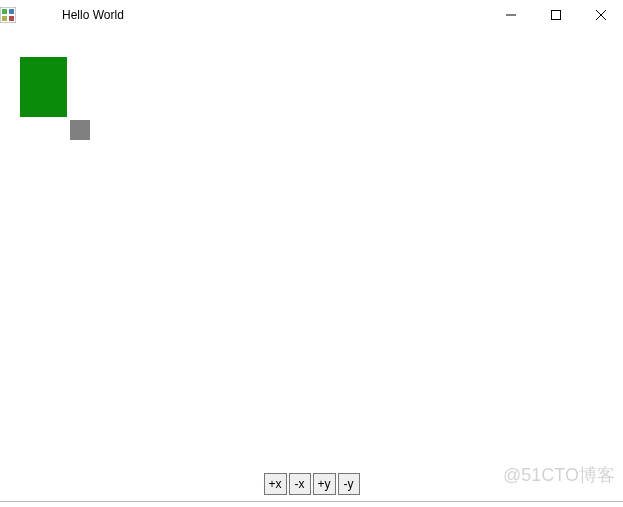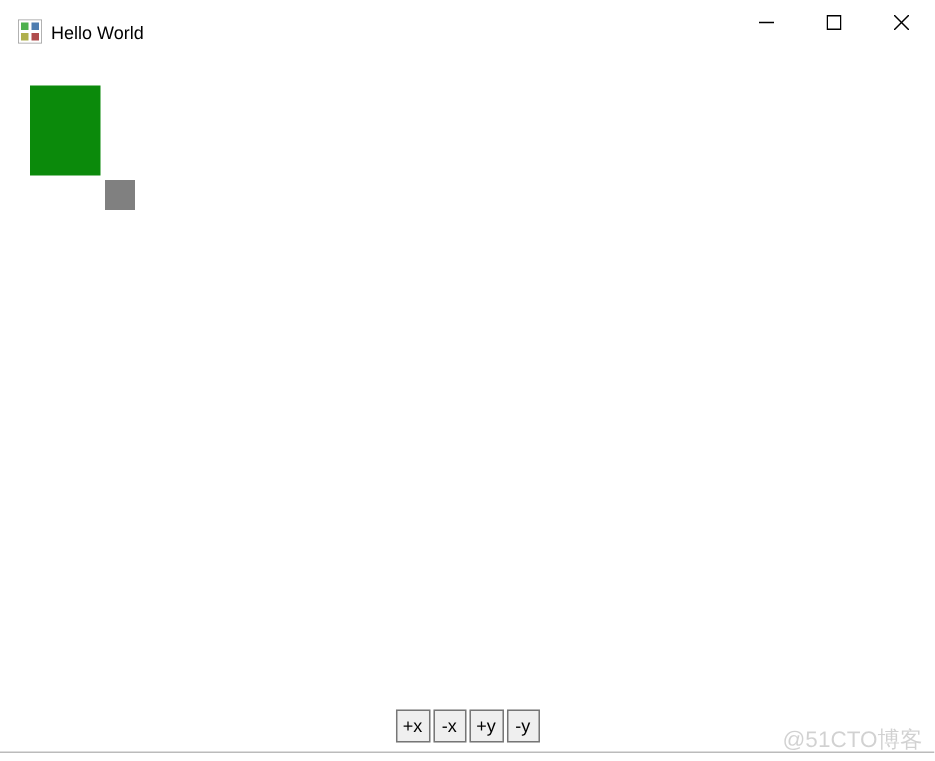"Hello World" .titlebar { align-items: flex-end -> center; gap: none -> 40px; padding-left: 12px -> 0 }
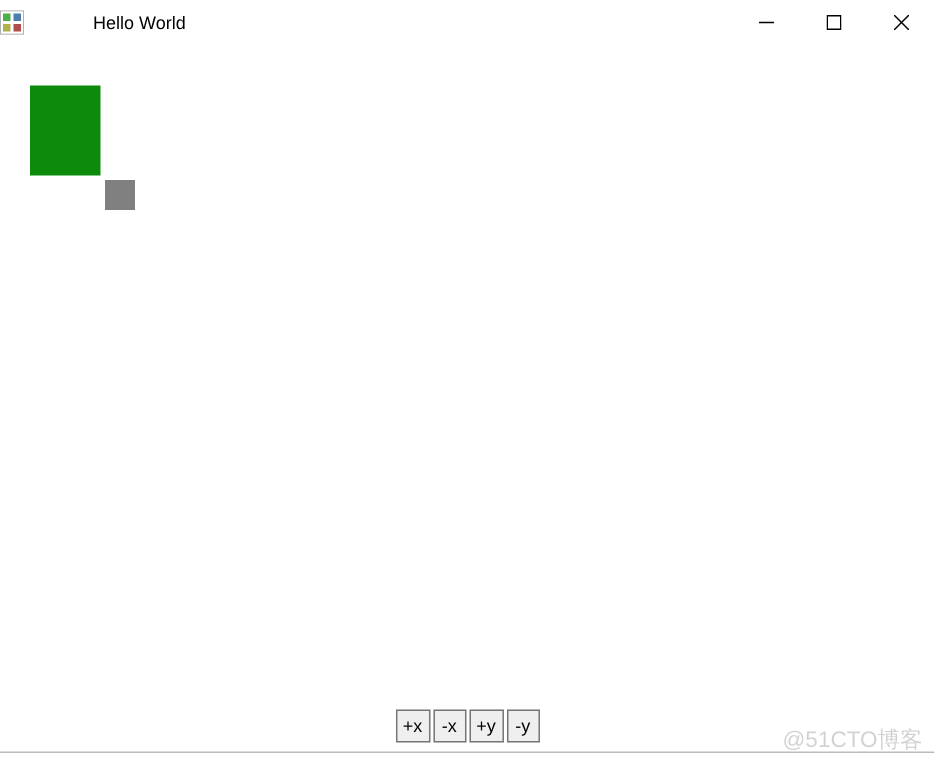"@51CTO博客" .watermark { bottom: 4px -> 20px; font-size: 15px -> 18px }
